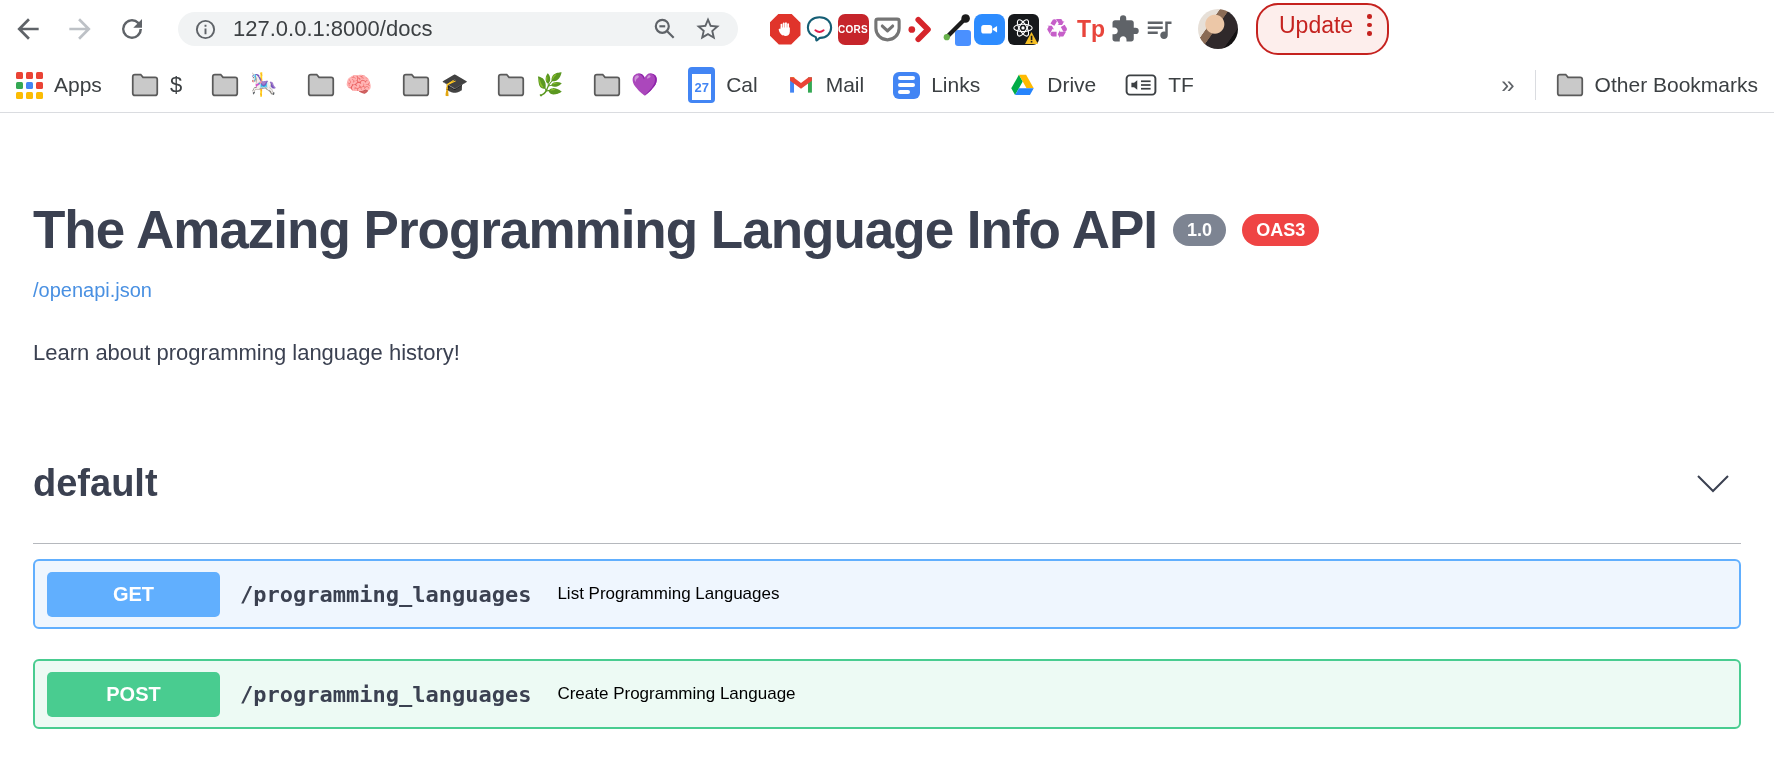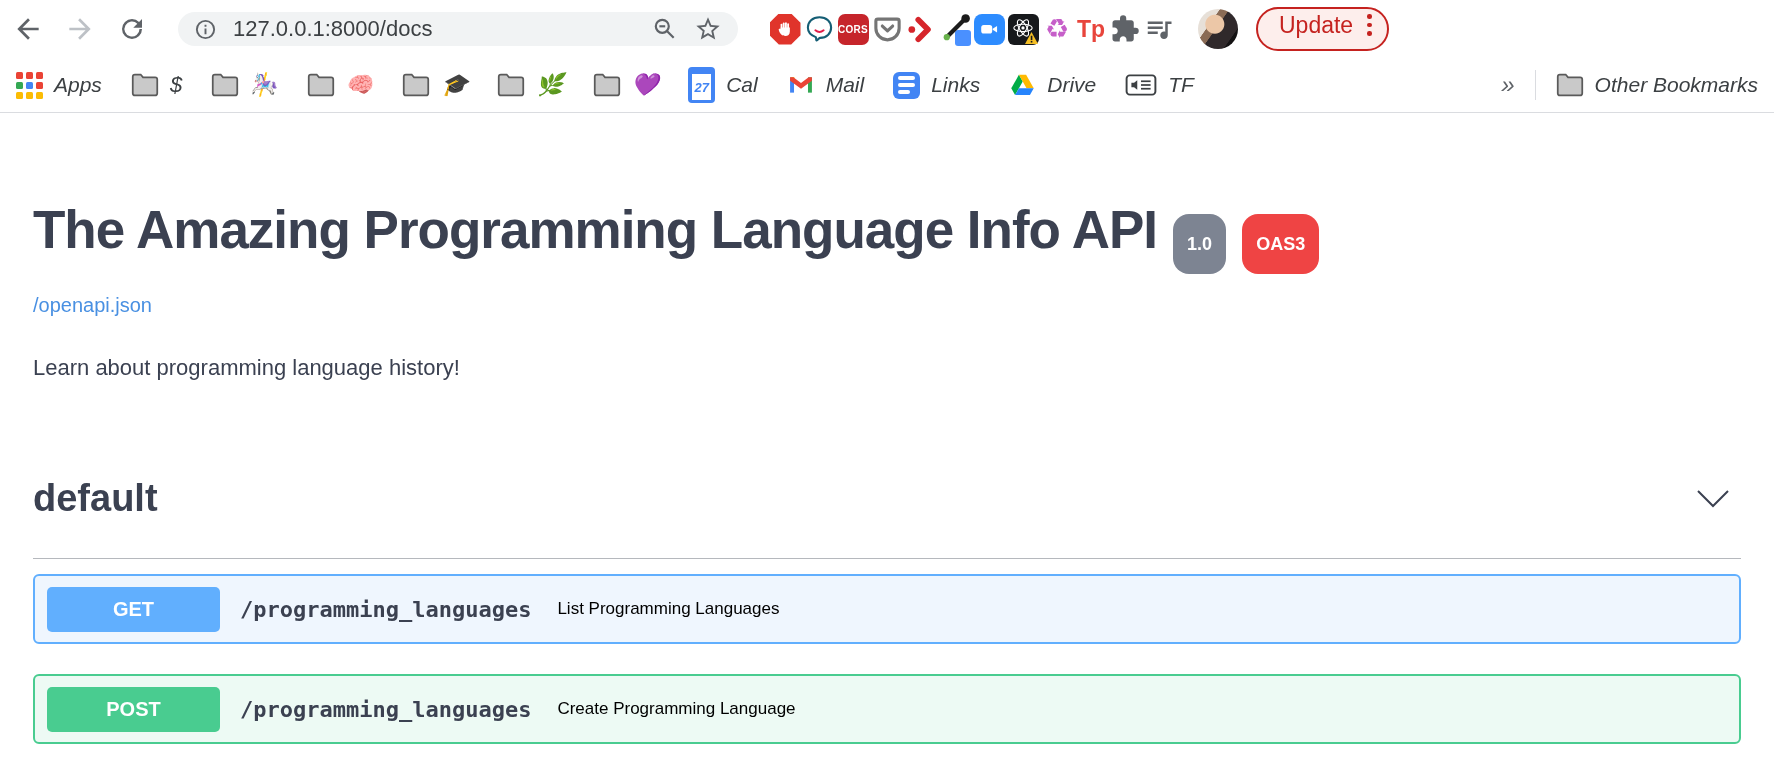"Update" .update-pill { height: 44px -> 52px }
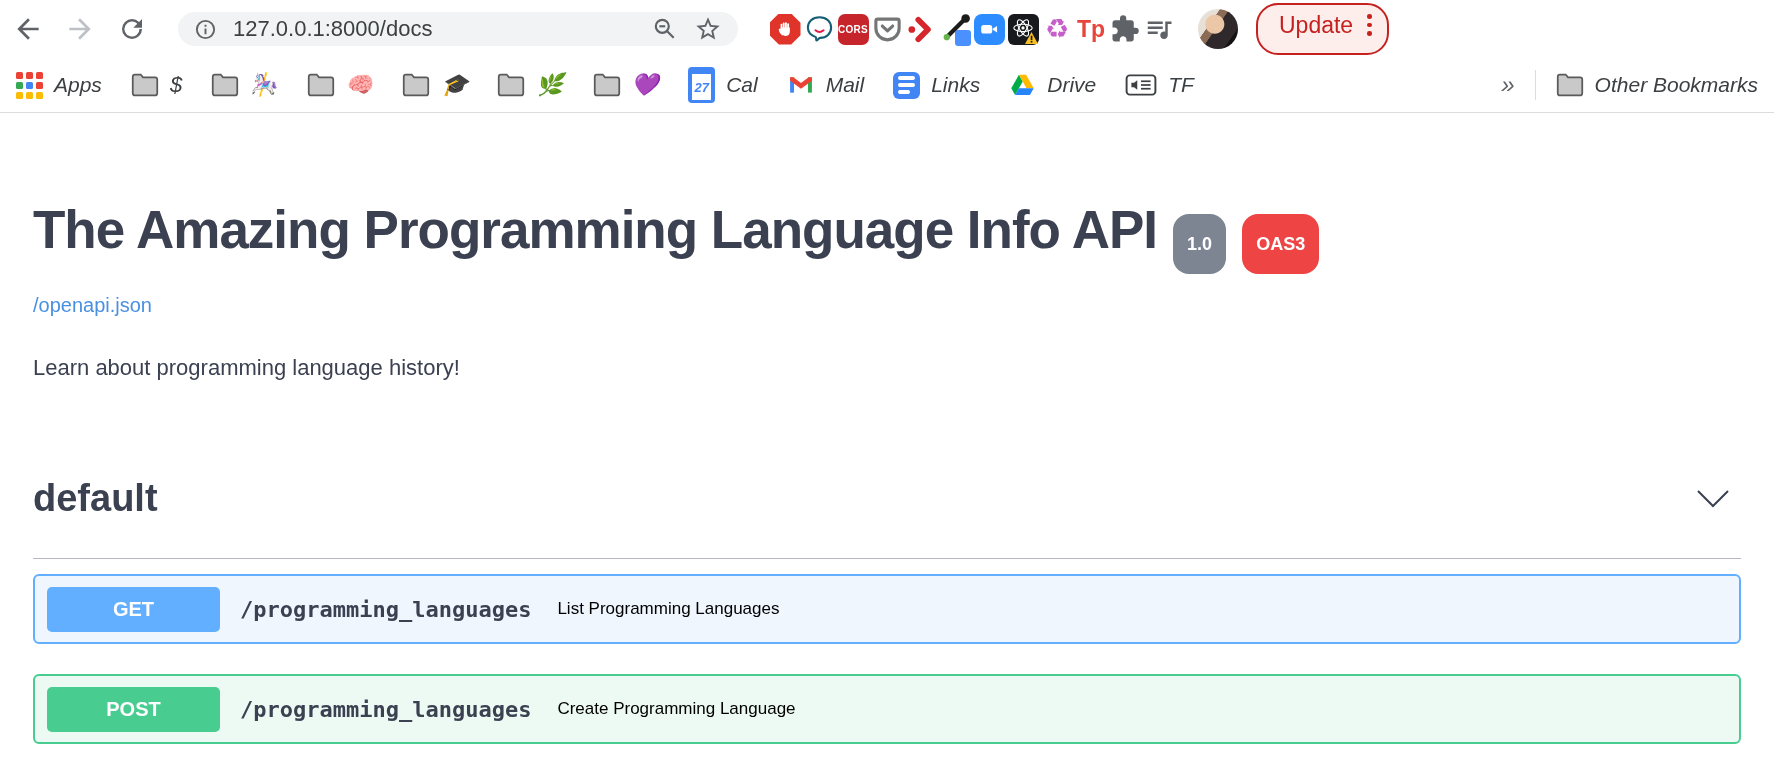"Apps" .bookmarks { font-style: italic -> none }
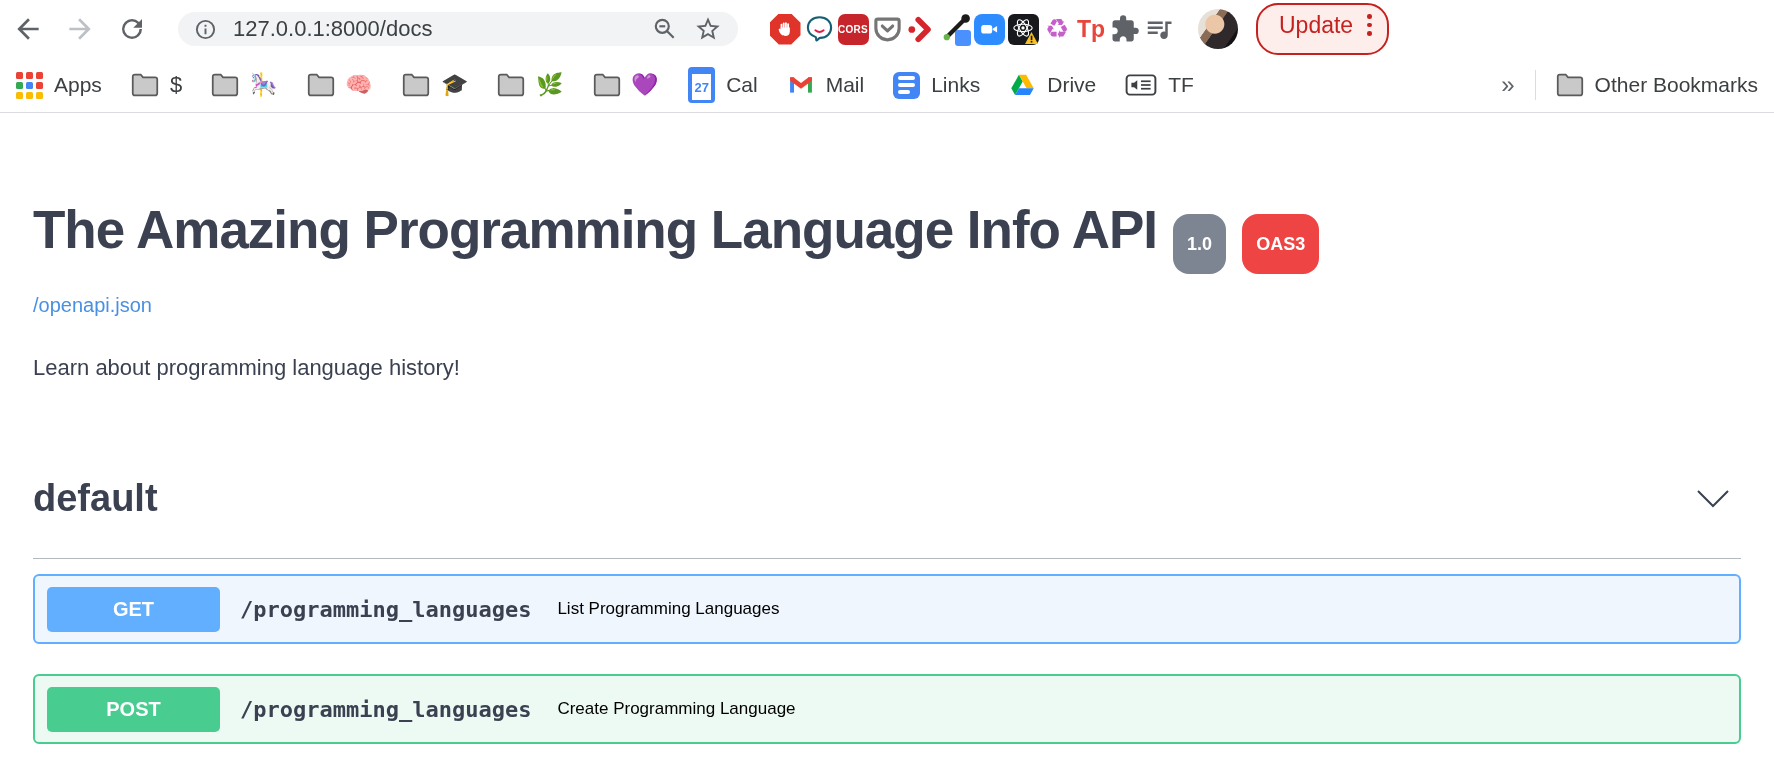"1.0" .badge { padding: 21px 14px -> 7px 14px }
